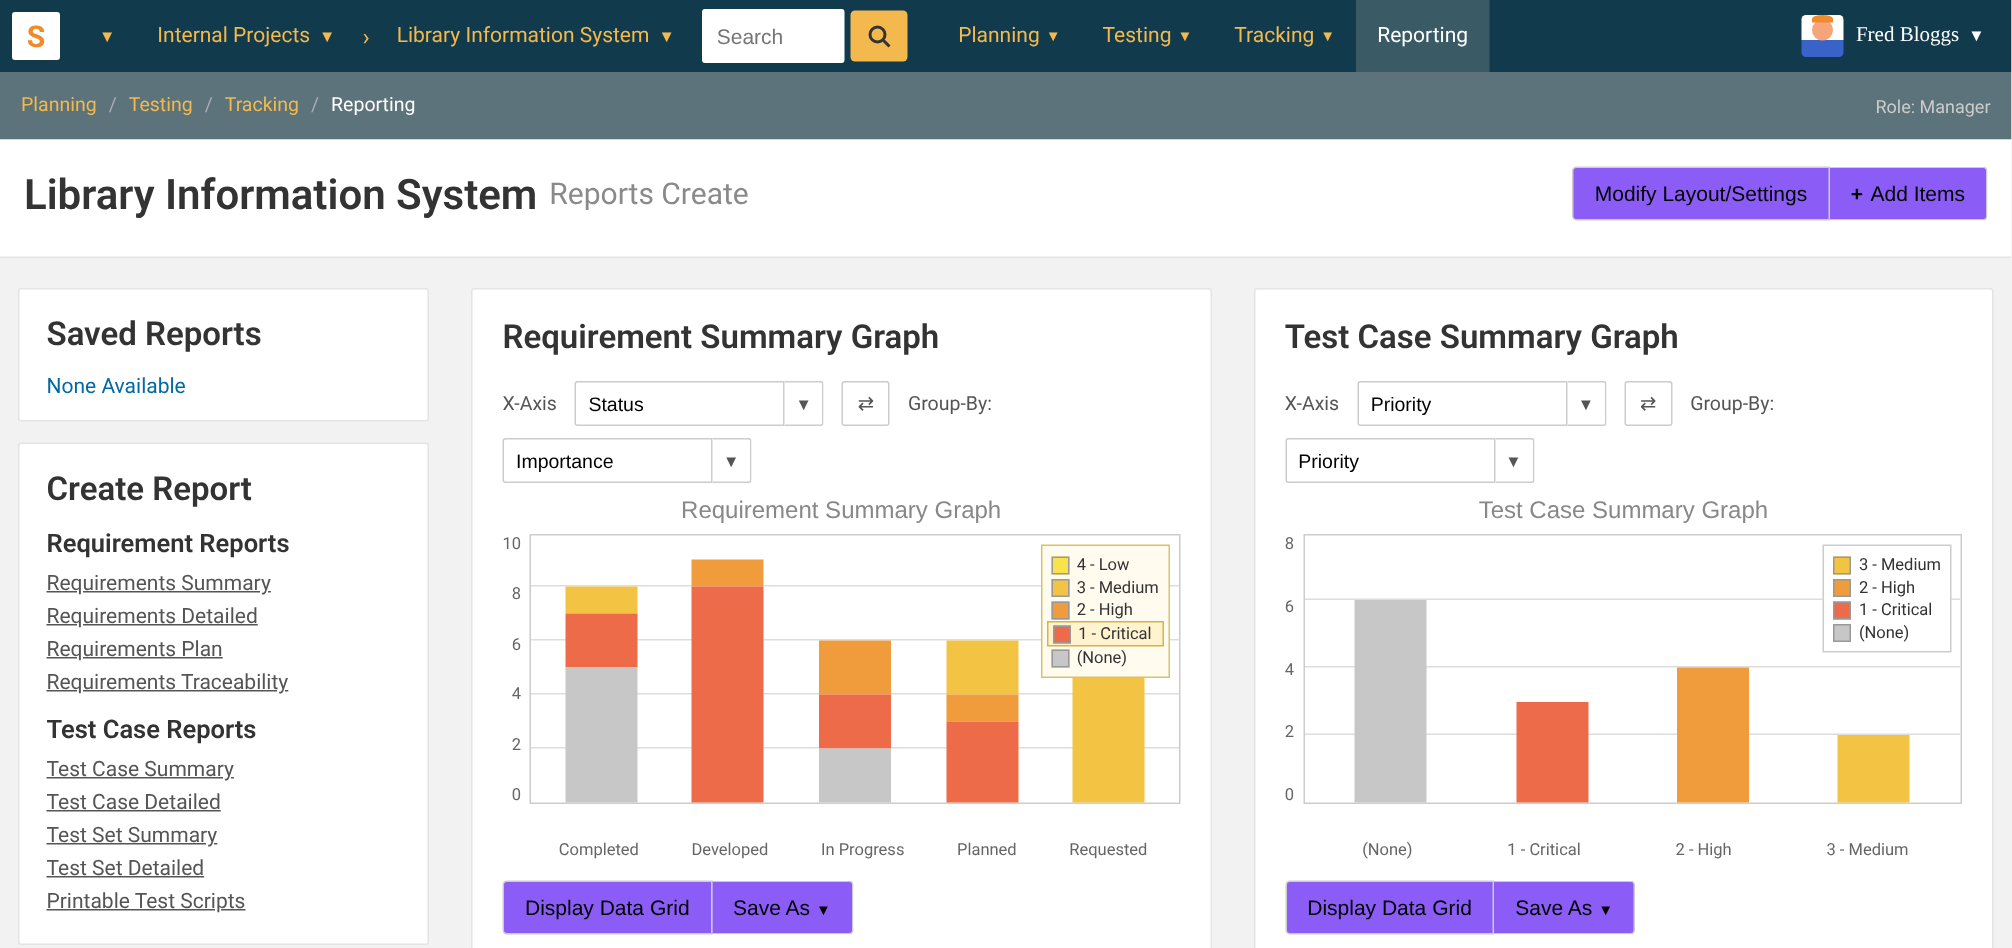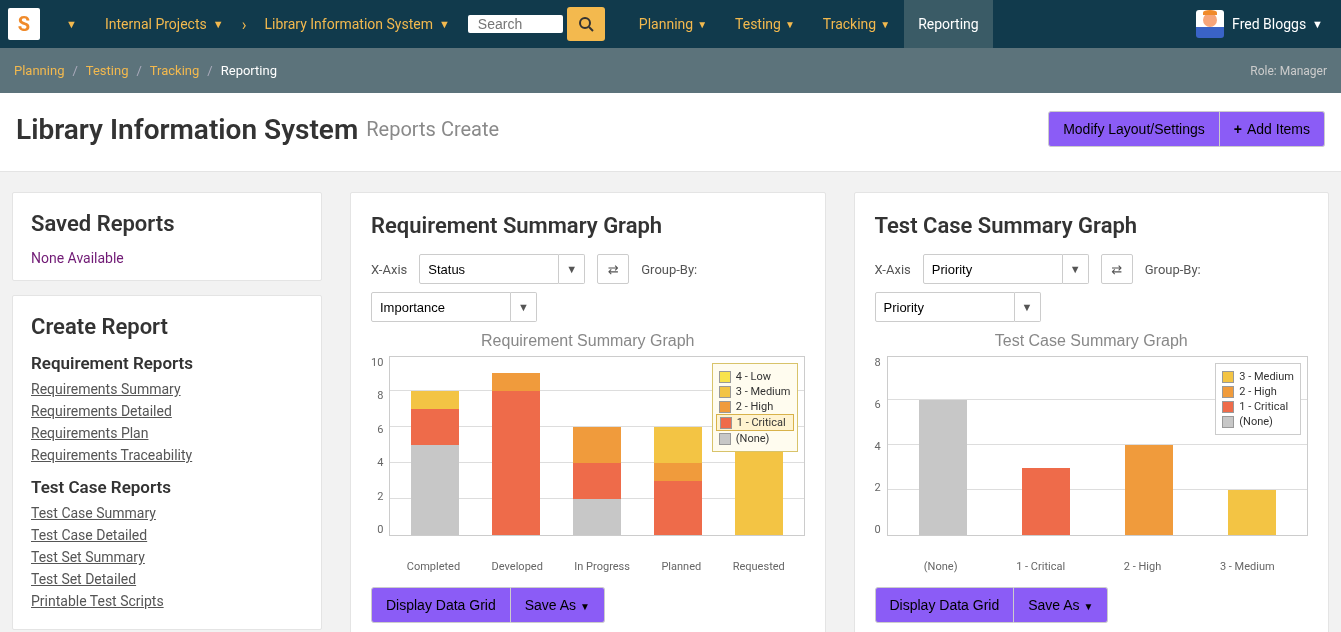"Search" .searchbox { height: 18px -> 36px }
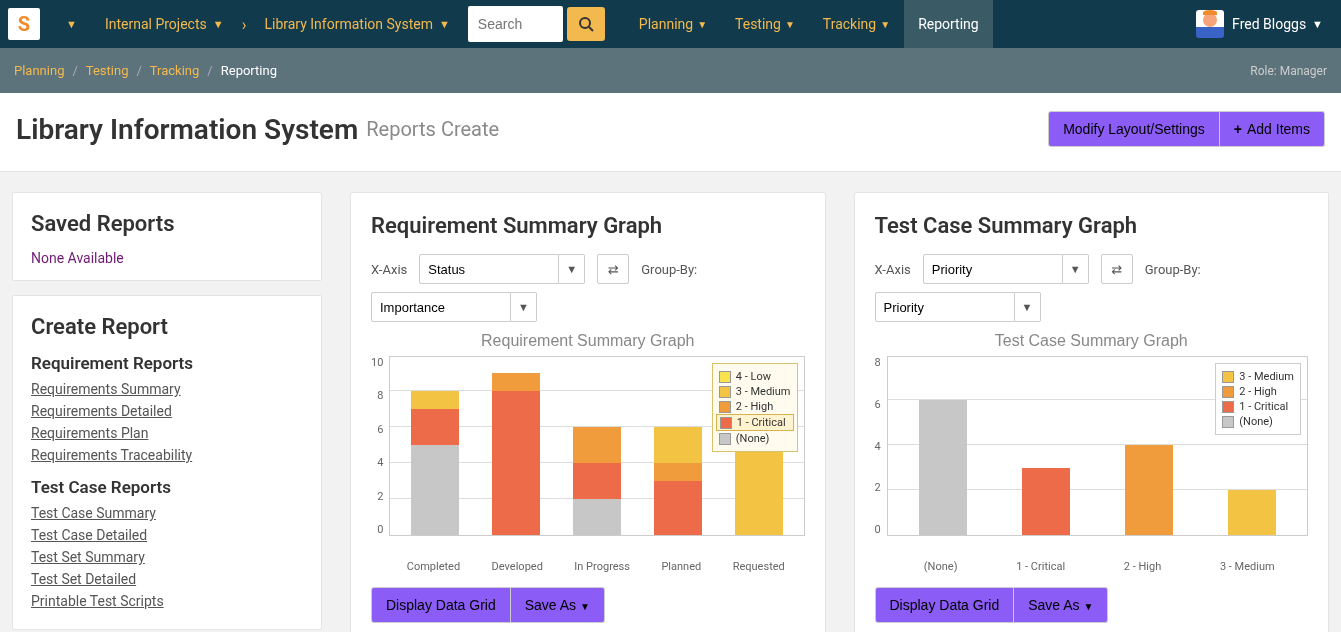"Fred Bloggs" .nav-right { font-family: none -> Liberation Serif, serif }
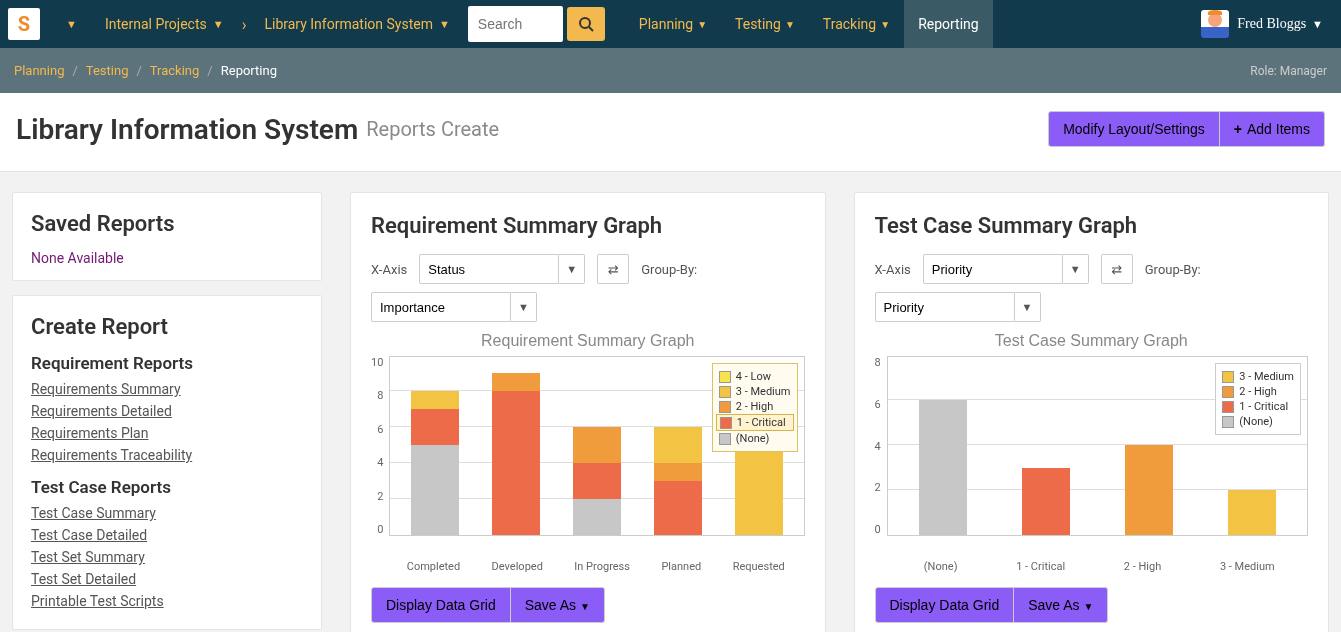"Saved Reports" .side { width: 310px -> 274px }
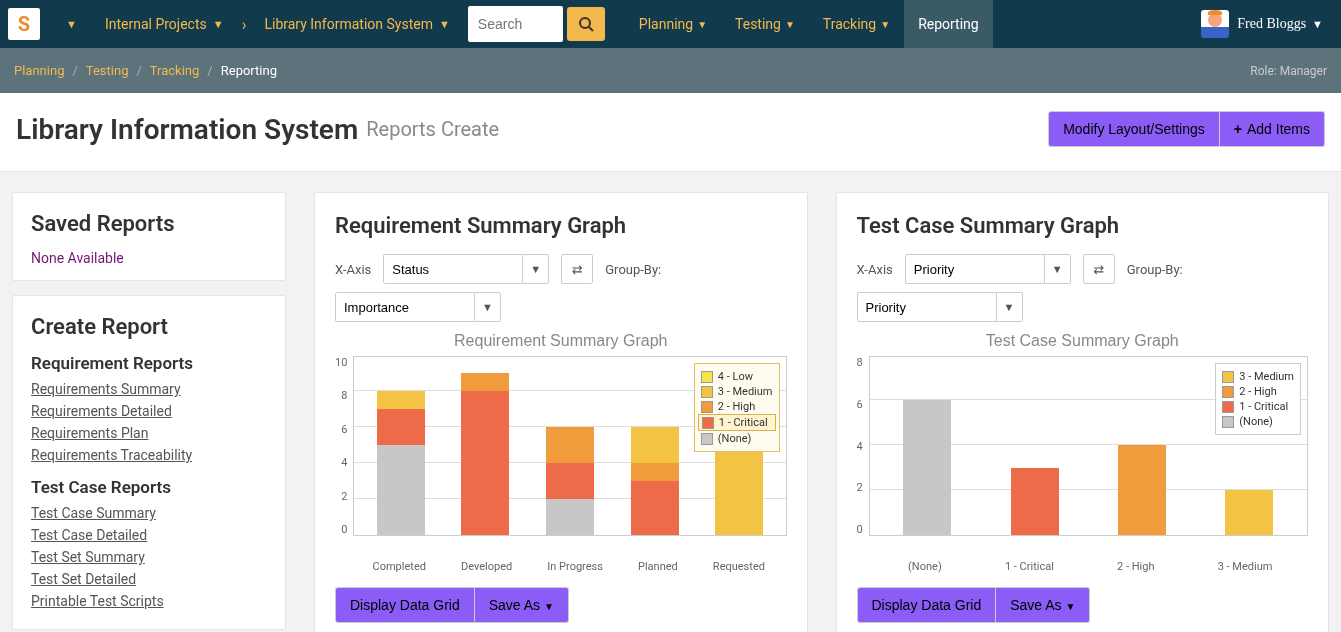"None Available" div { color: #701a75 -> #0369a1 }
